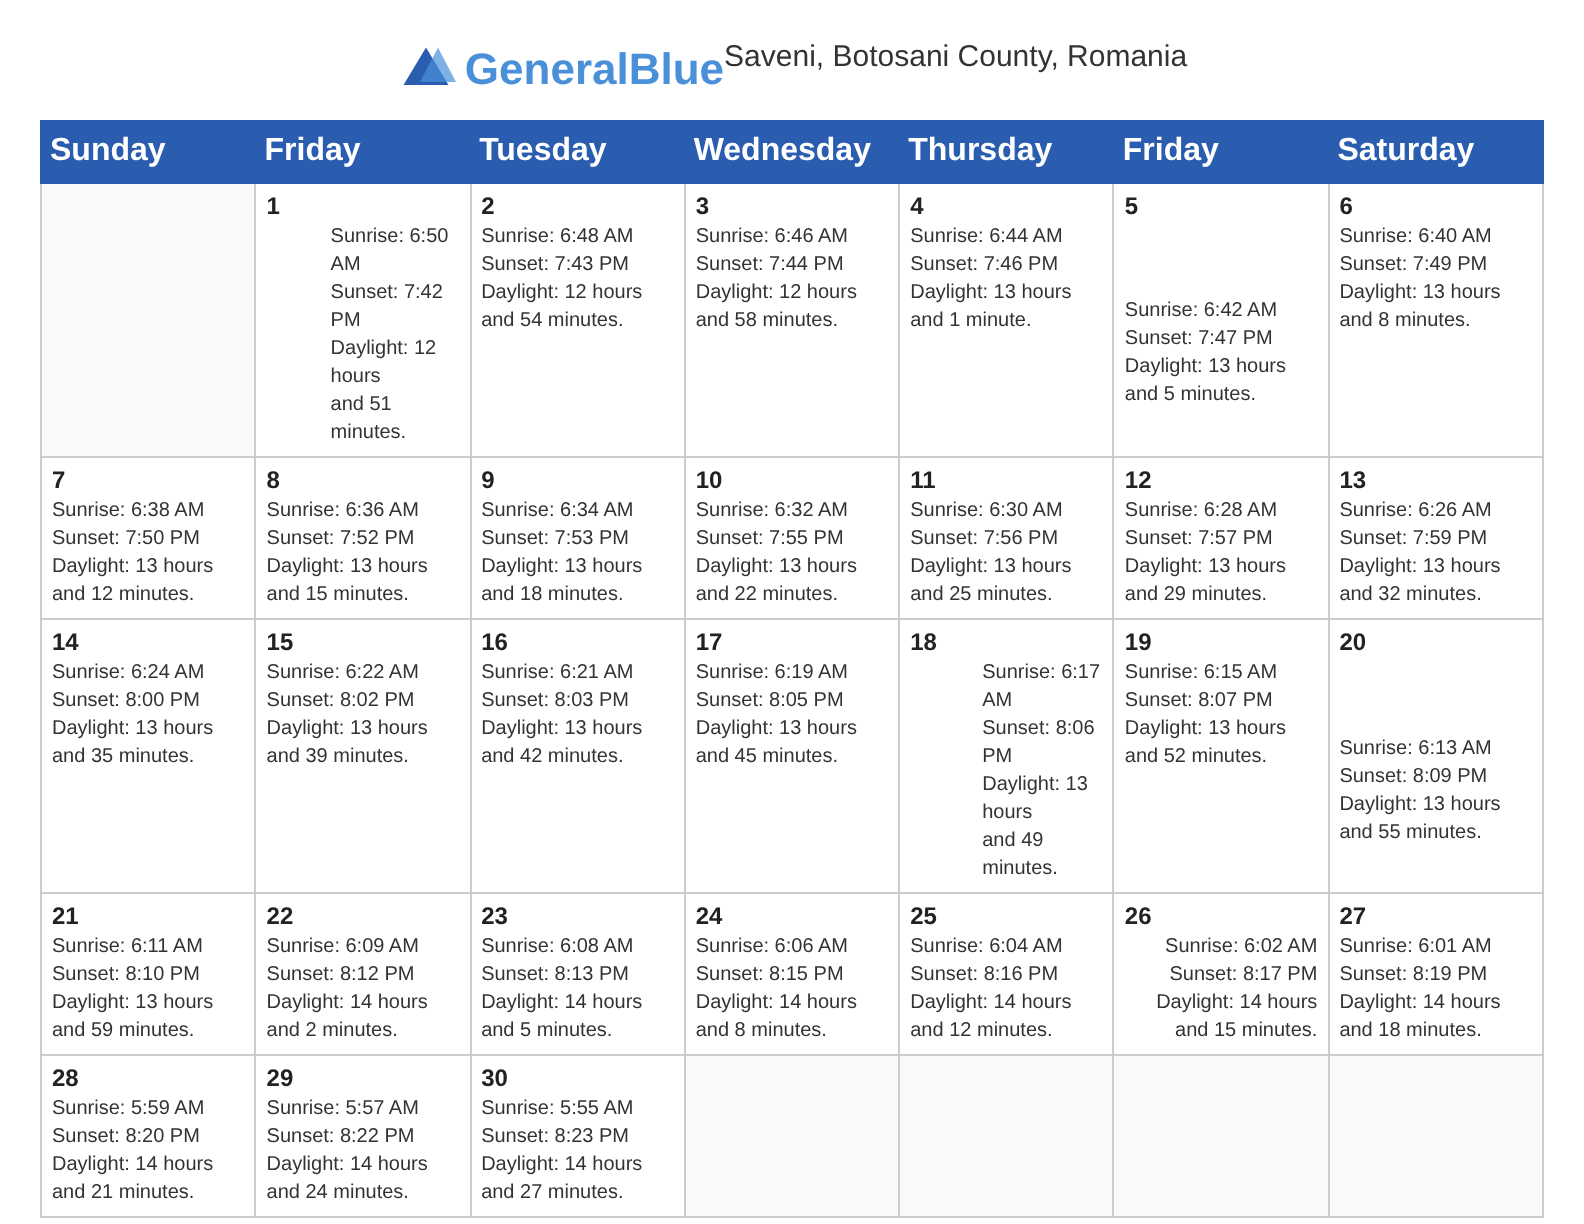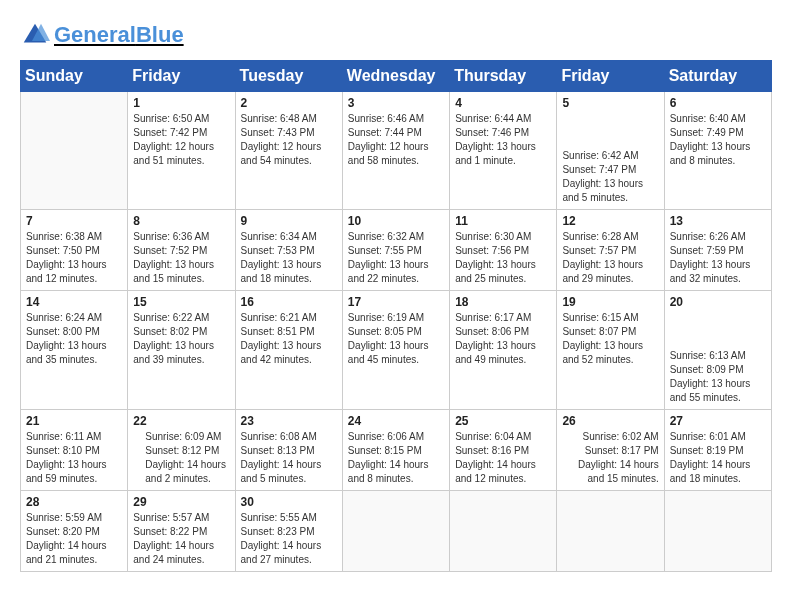"GeneralBlue" .header { justify-content: space-between -> center; text-decoration: underline -> none }
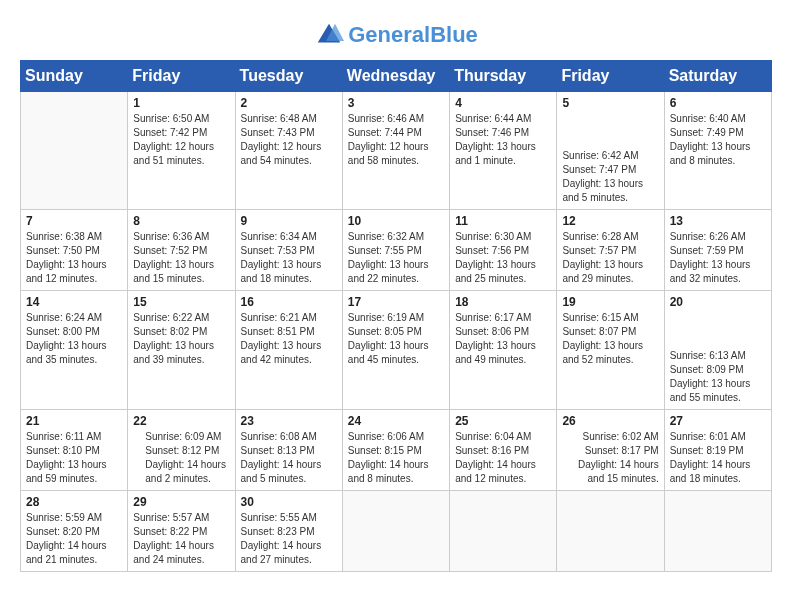"Saveni, Botosani County, Romania" div.subtitle { html: none -> <div>Saveni, Botosani County, Romania</div> }
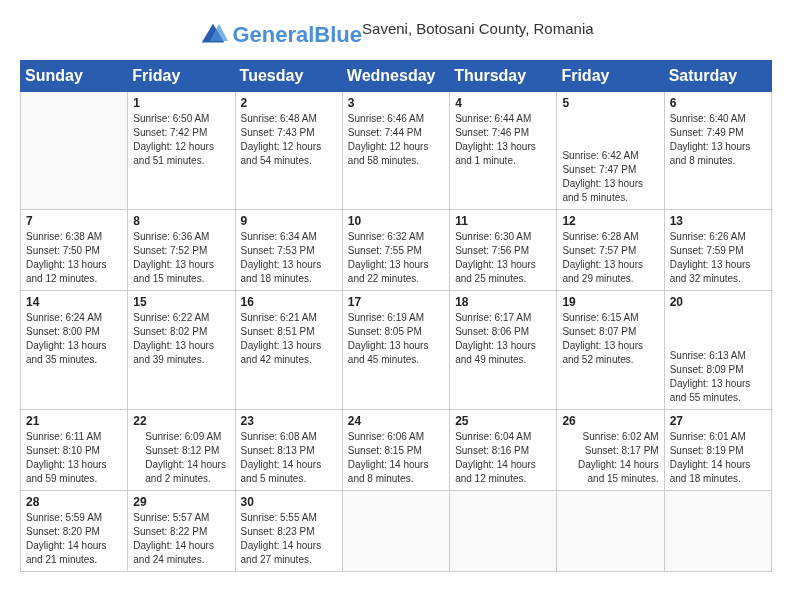"Sunrise: 6:50 AM" div.day-info { margin-left: none -> 32px }
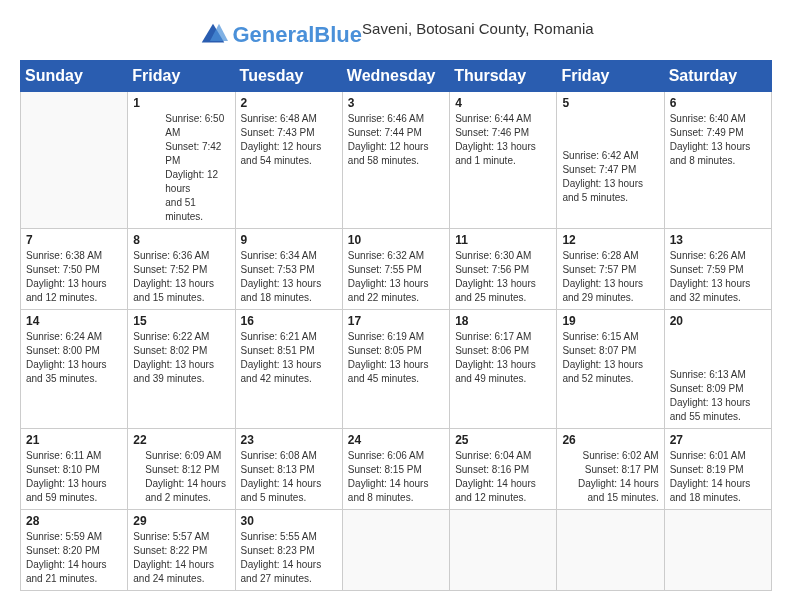"Sunrise: 6:21 AM" div.day-info { text: 8:51 -> 8:03 }
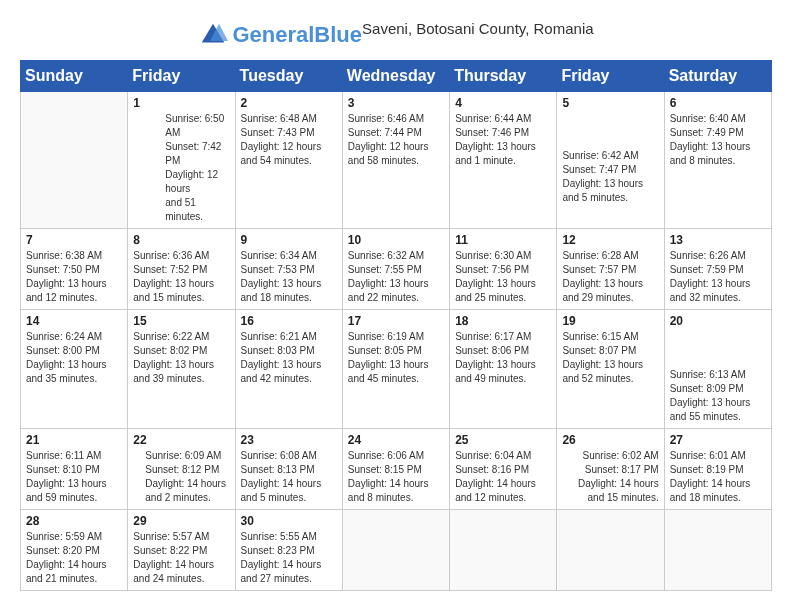"Sunrise: 6:17 AM" div.day-info { margin-left: none -> 36px }
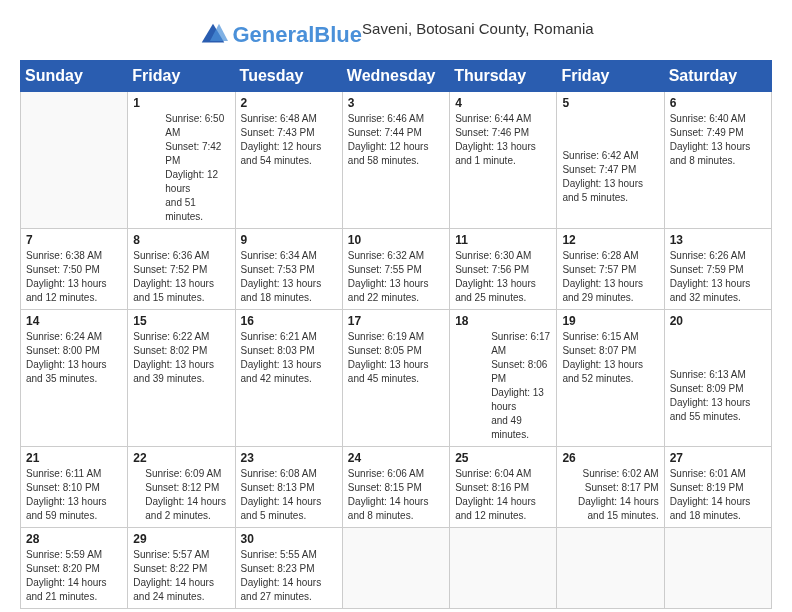"Sunrise: 6:09 AM" div.day-info { margin-left: 12px -> none }
